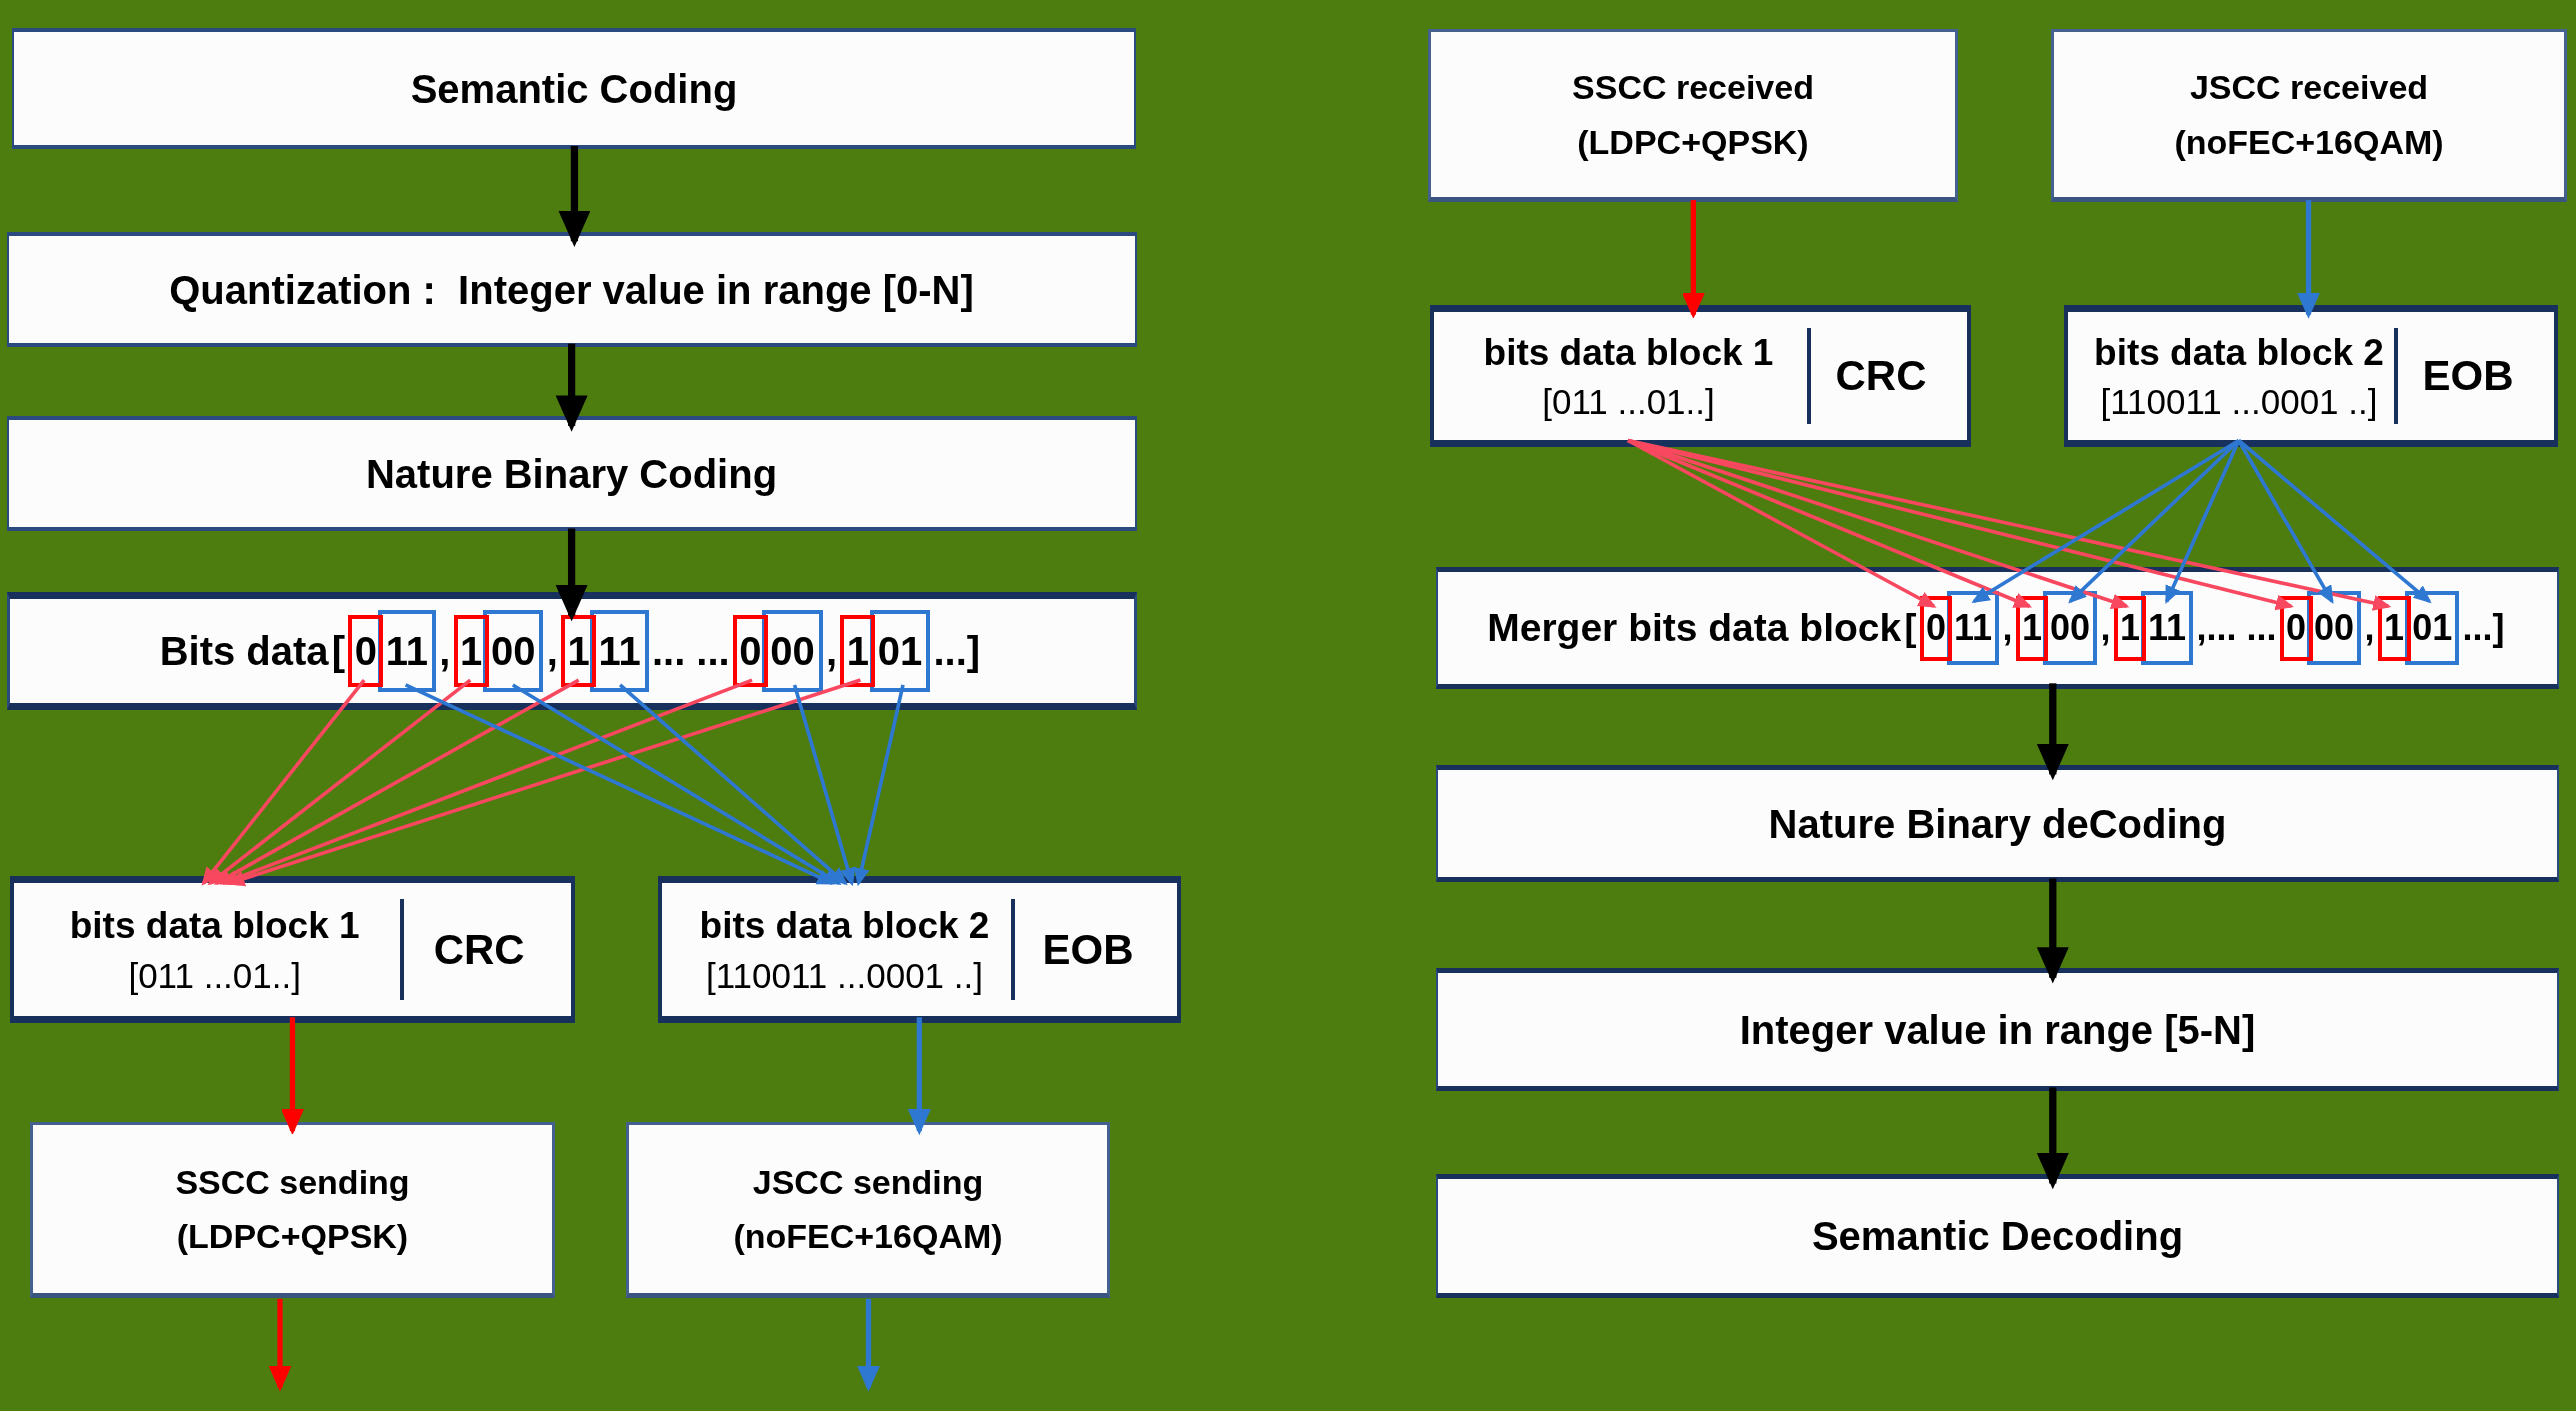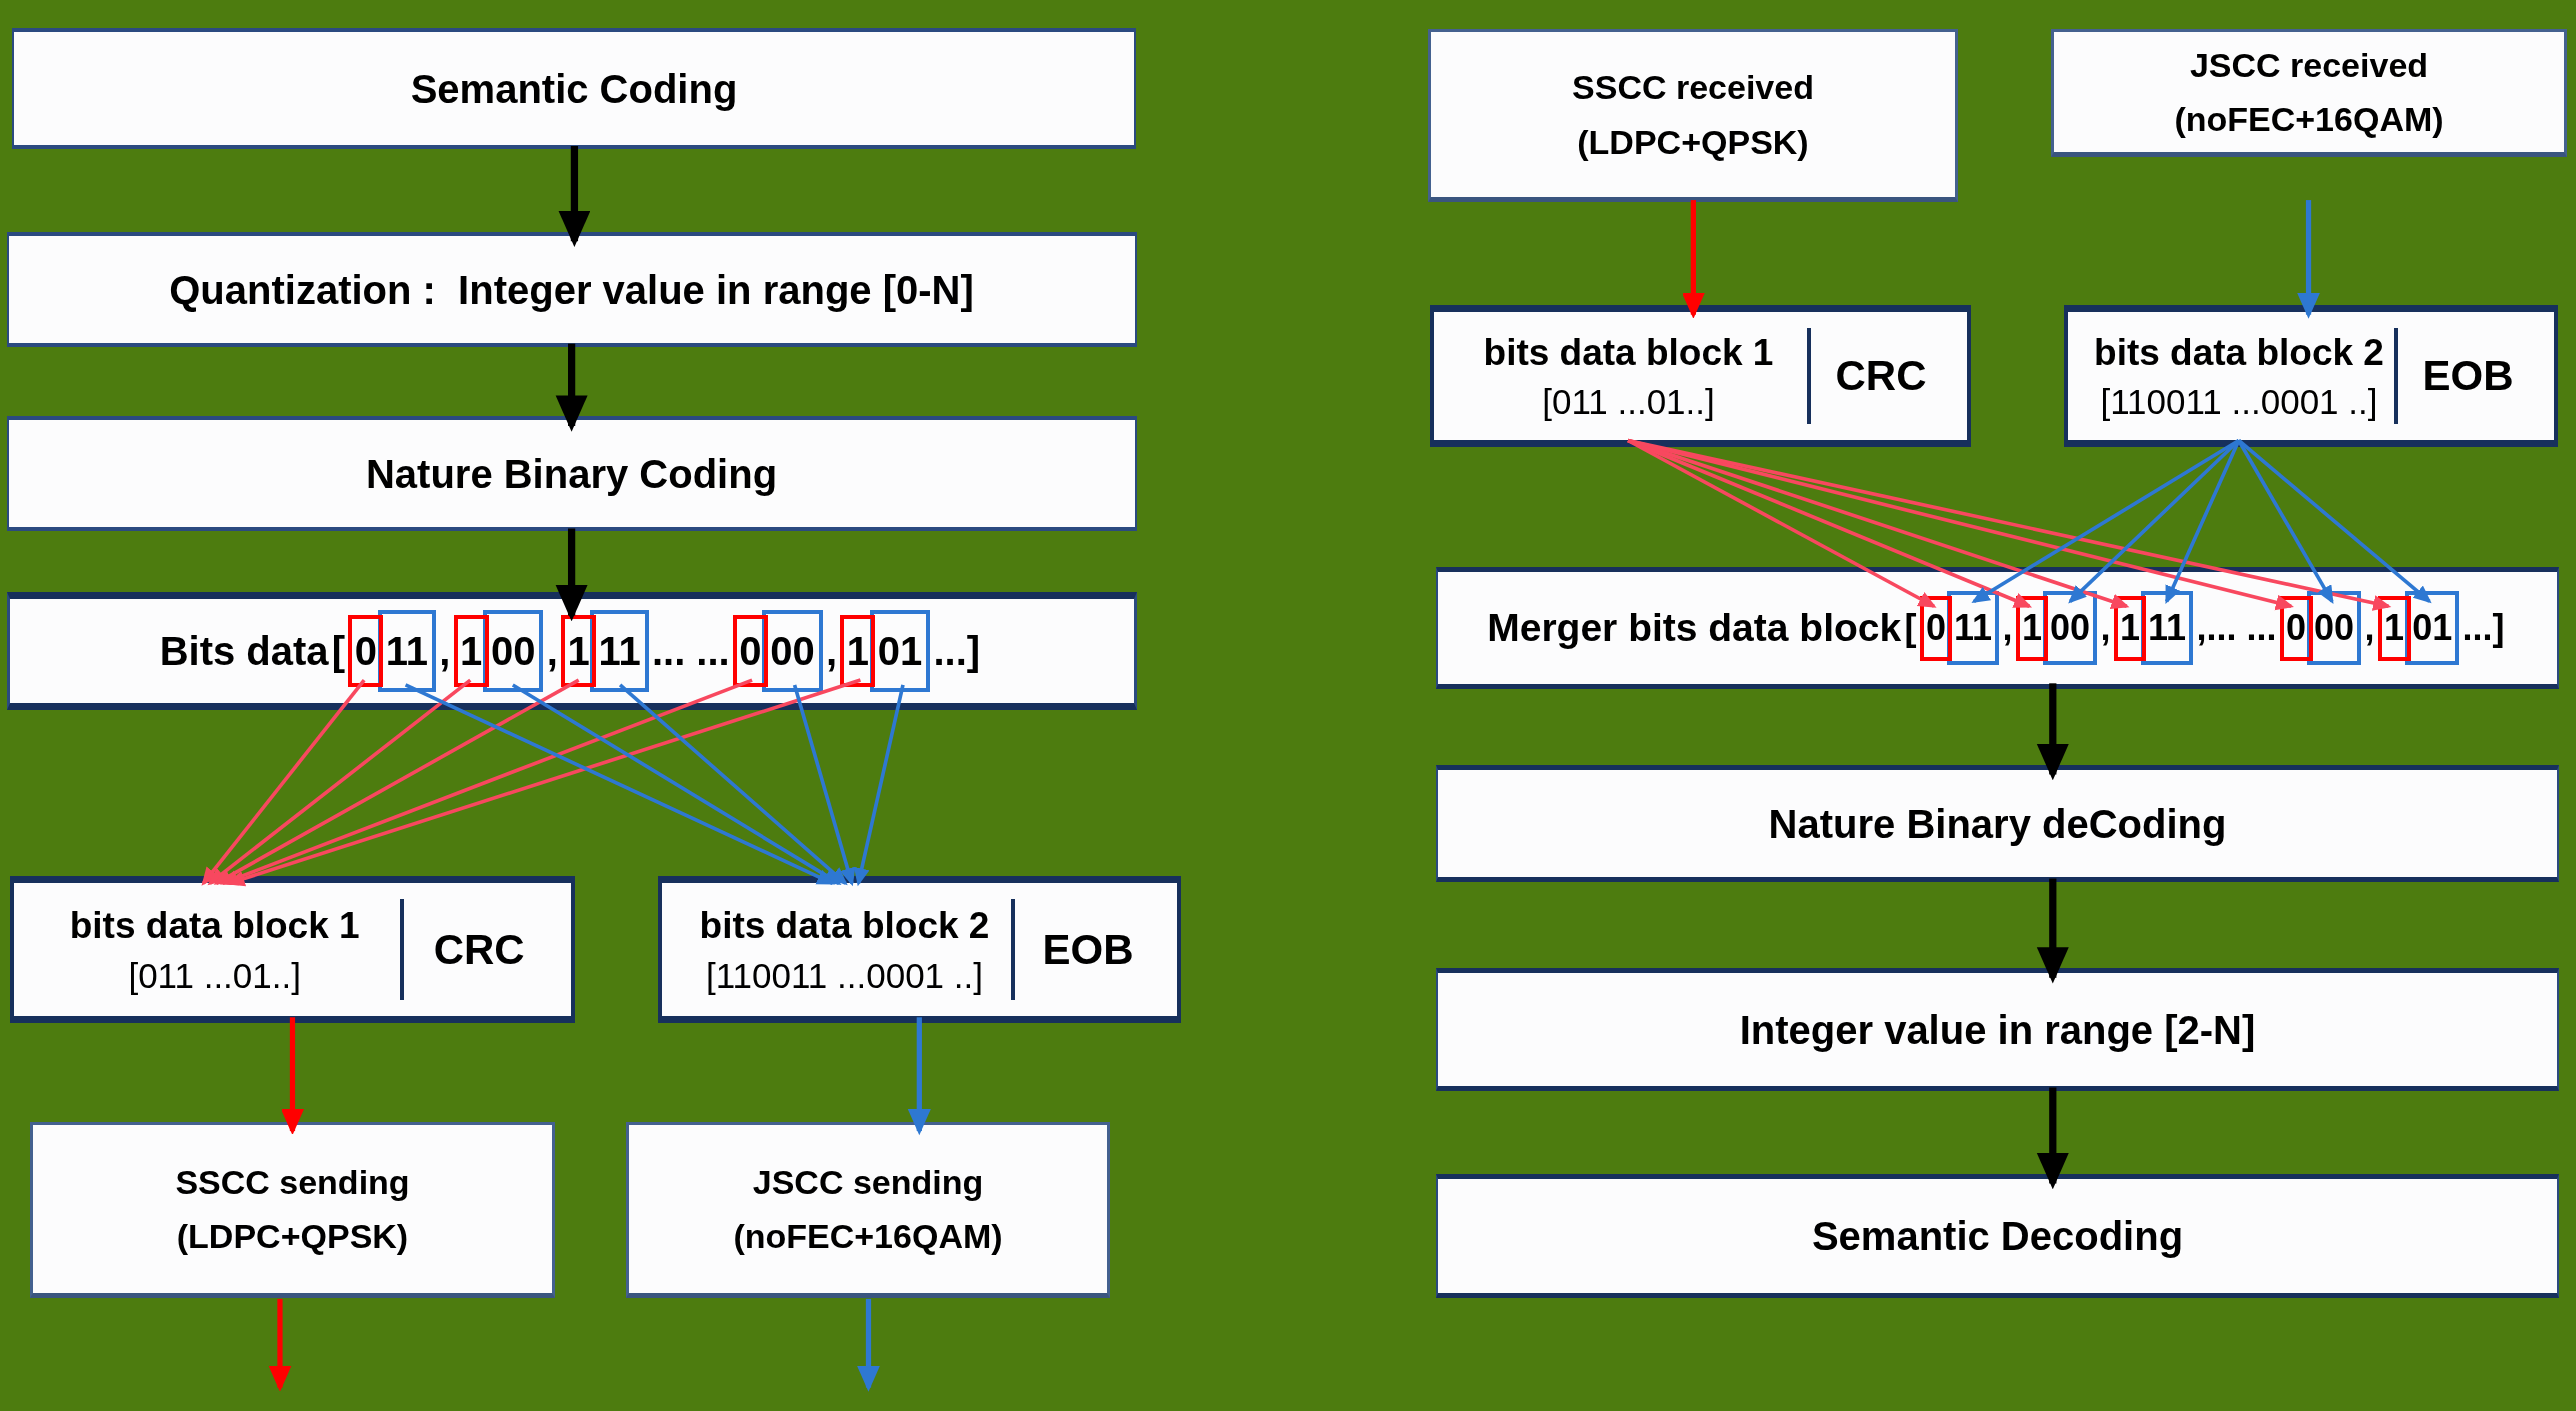"JSCC received" div.box { height: 128px -> 173px }
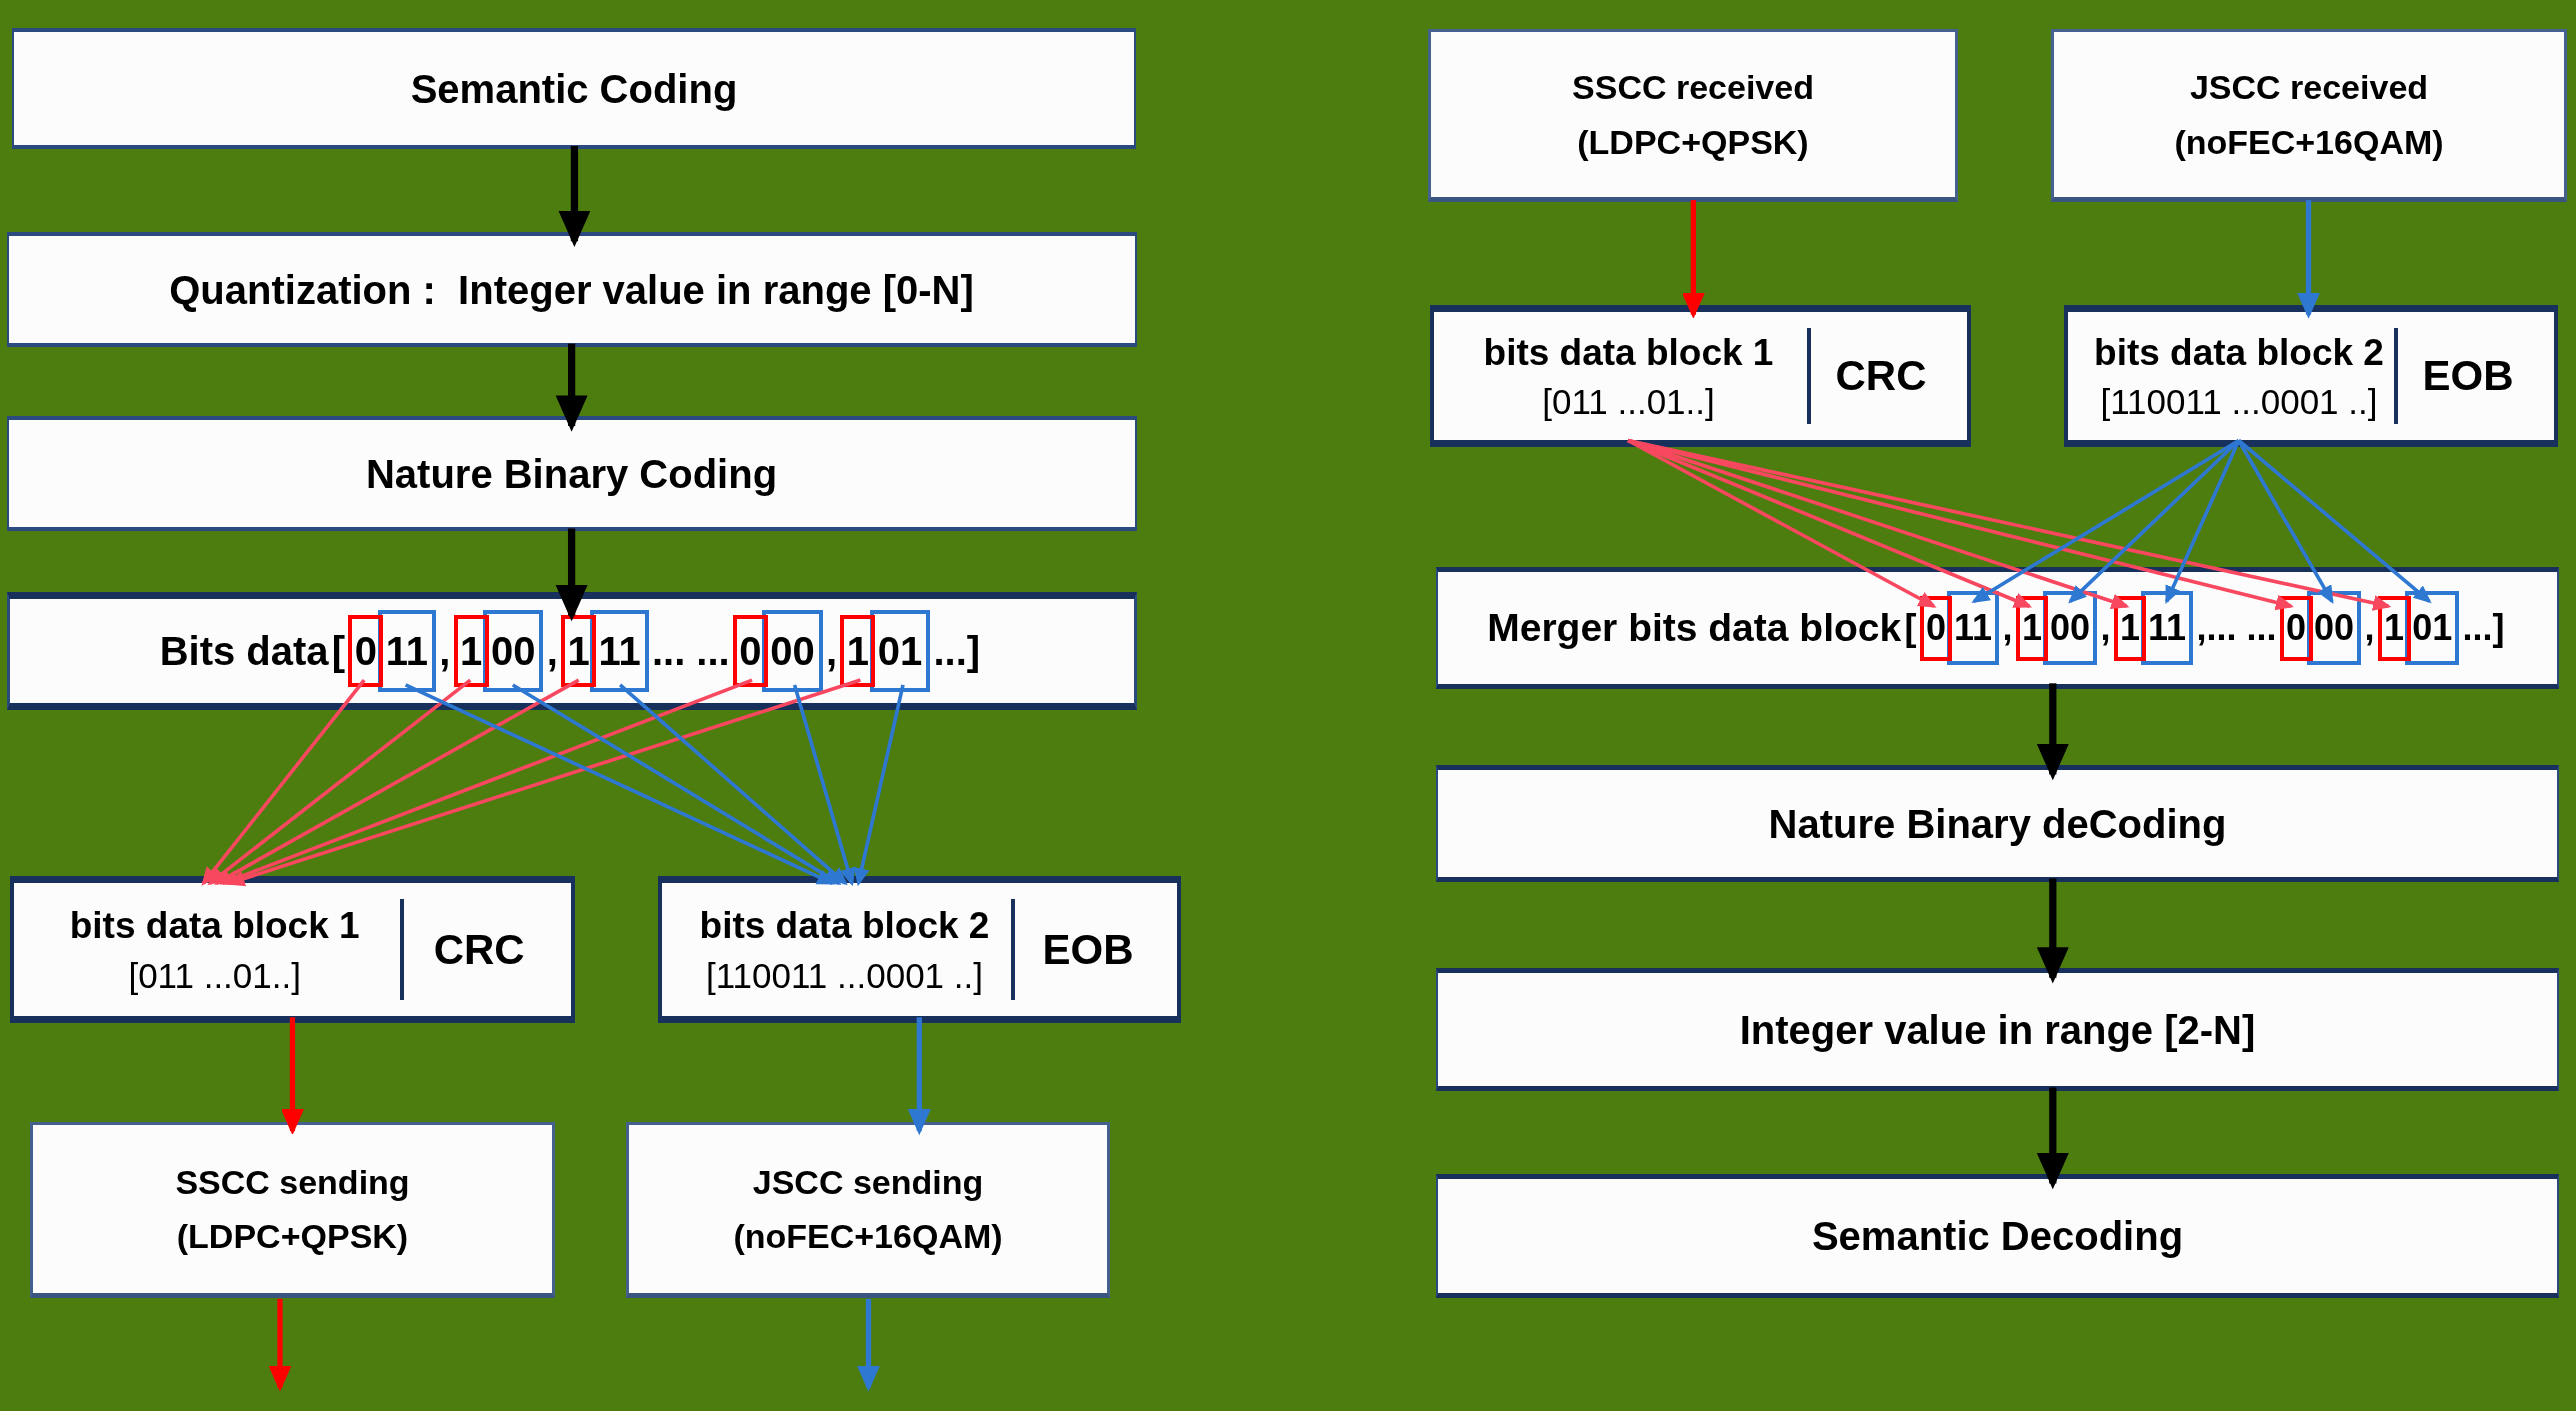"Integer value in range [2-N]" span.lbl { text: 2-N -> 5-N }
